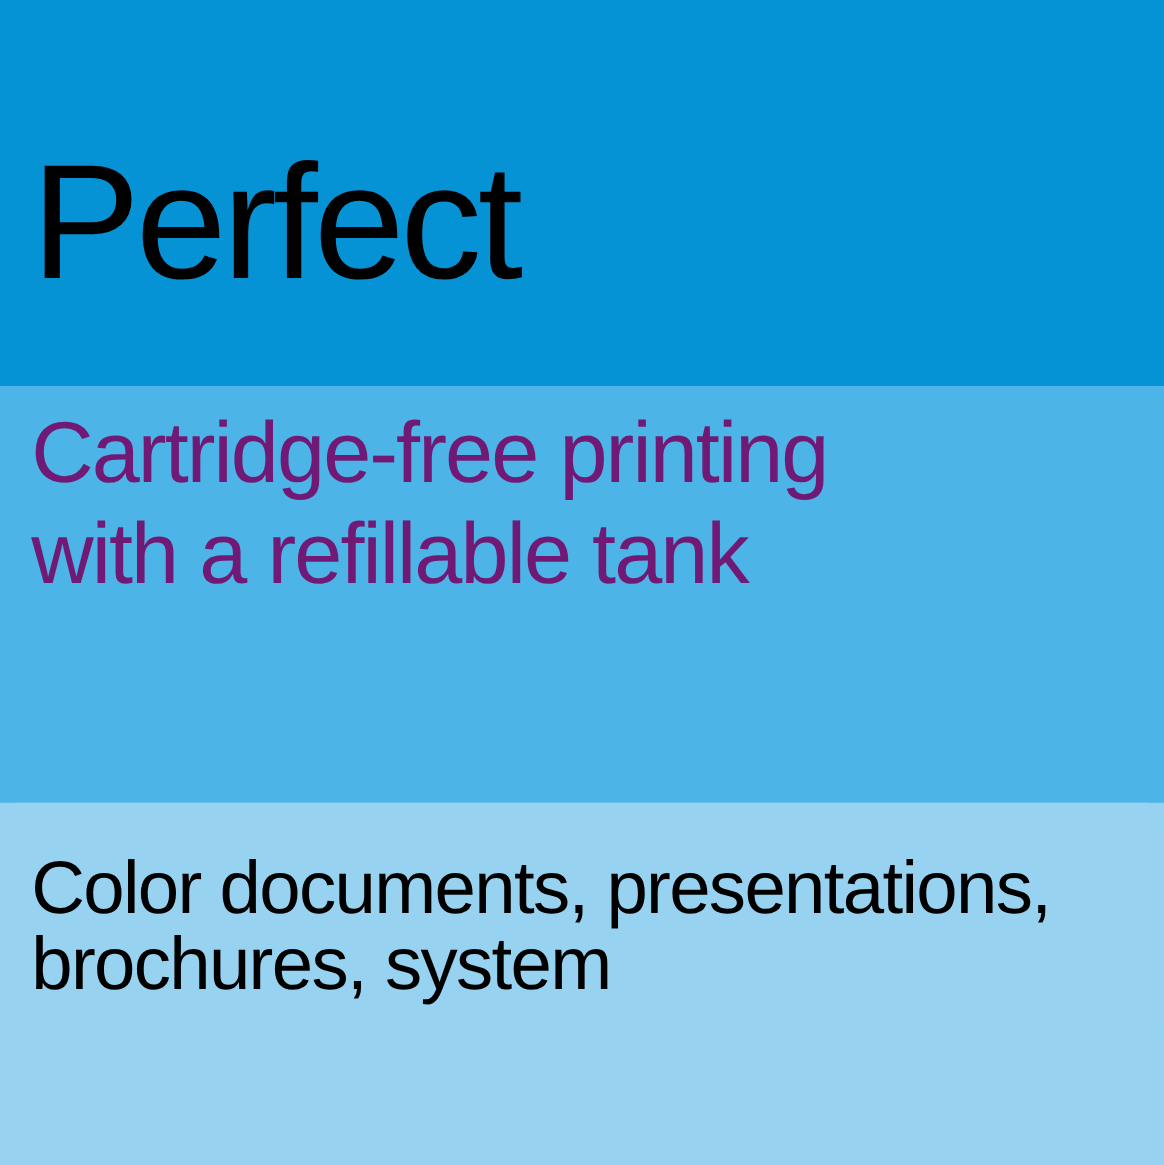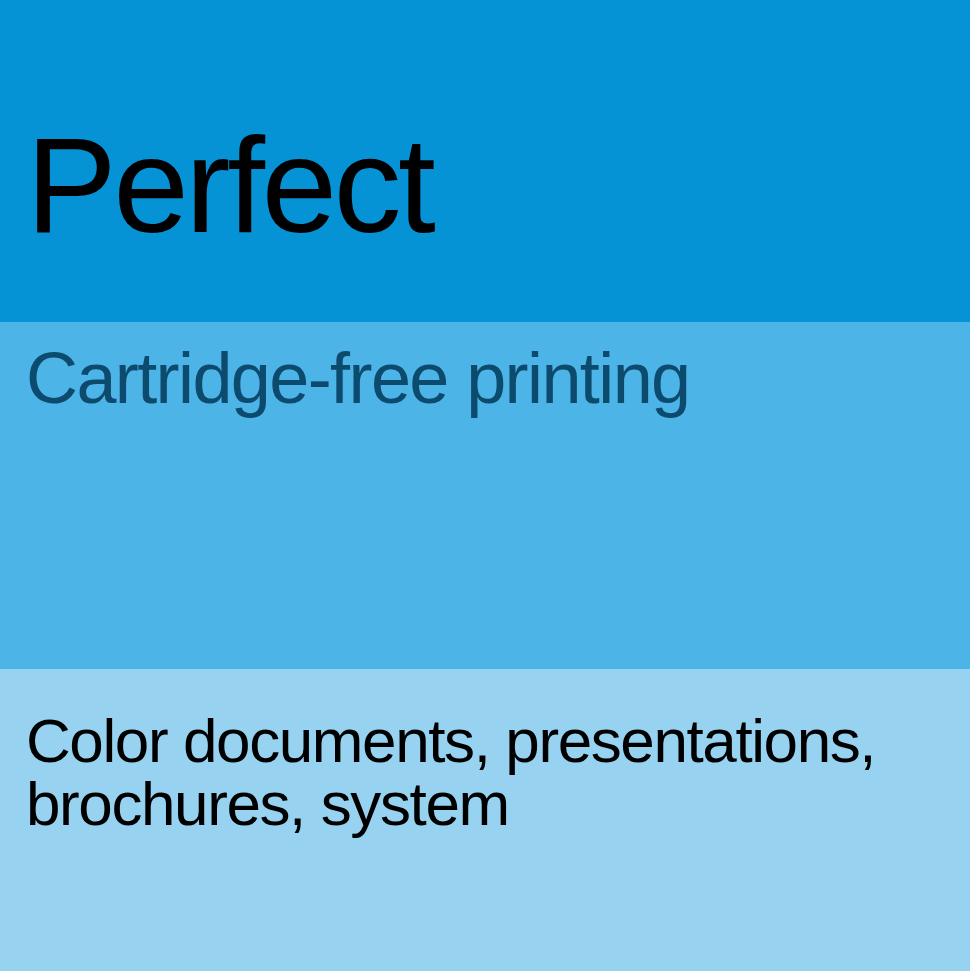"Cartridge-free printing" .subhead { color: #0c4a6e -> #701a75 }
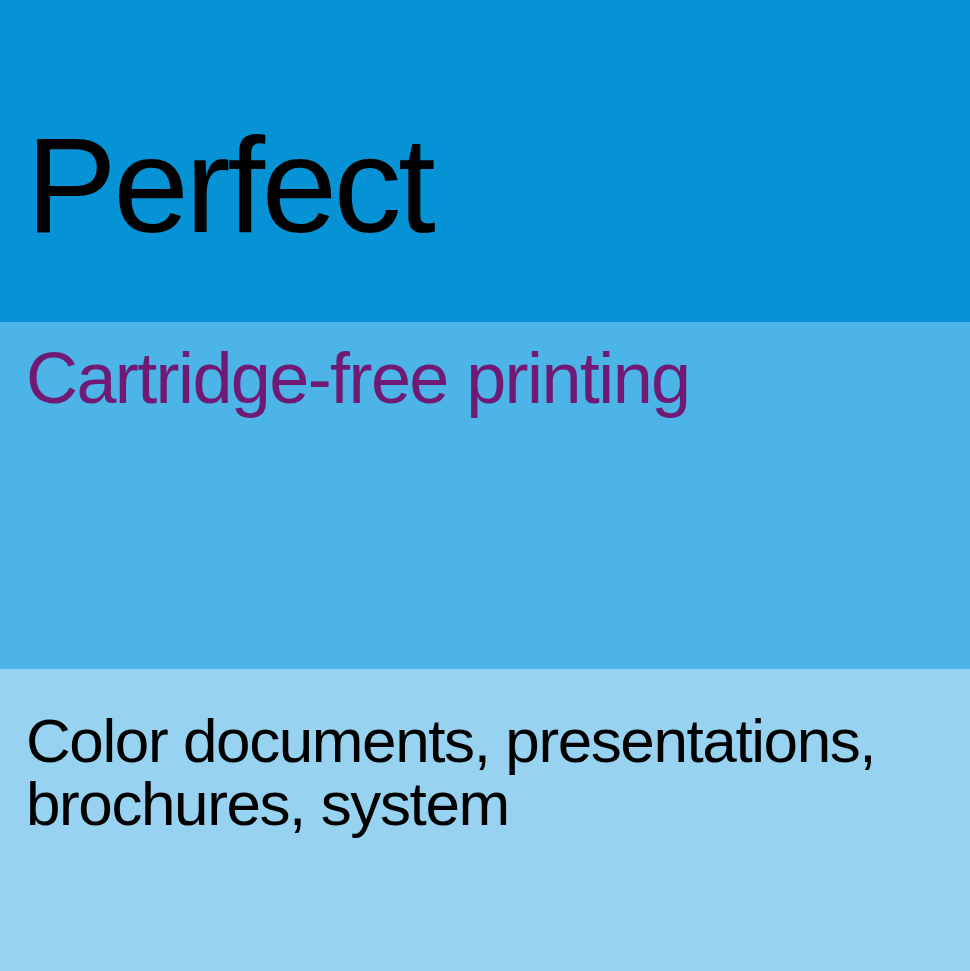"with a refillable tank" span.sh-line { html: none -> <span>with a refillable tank</span> }
